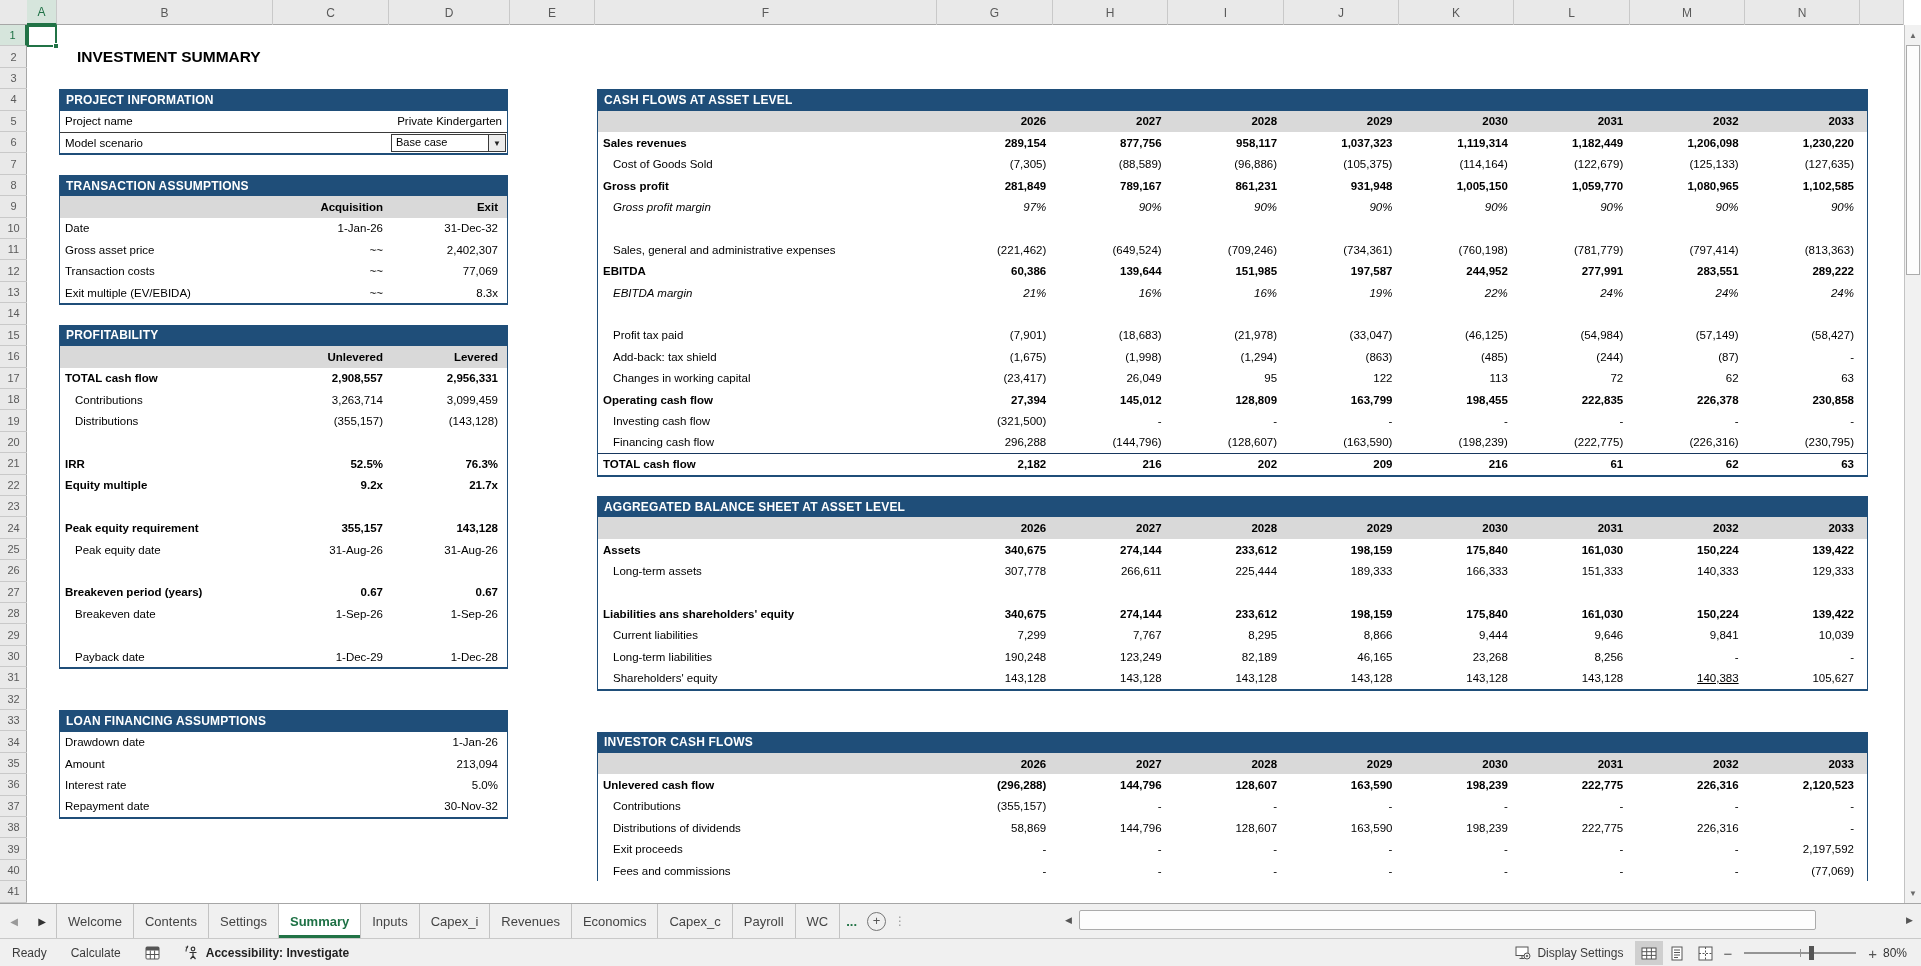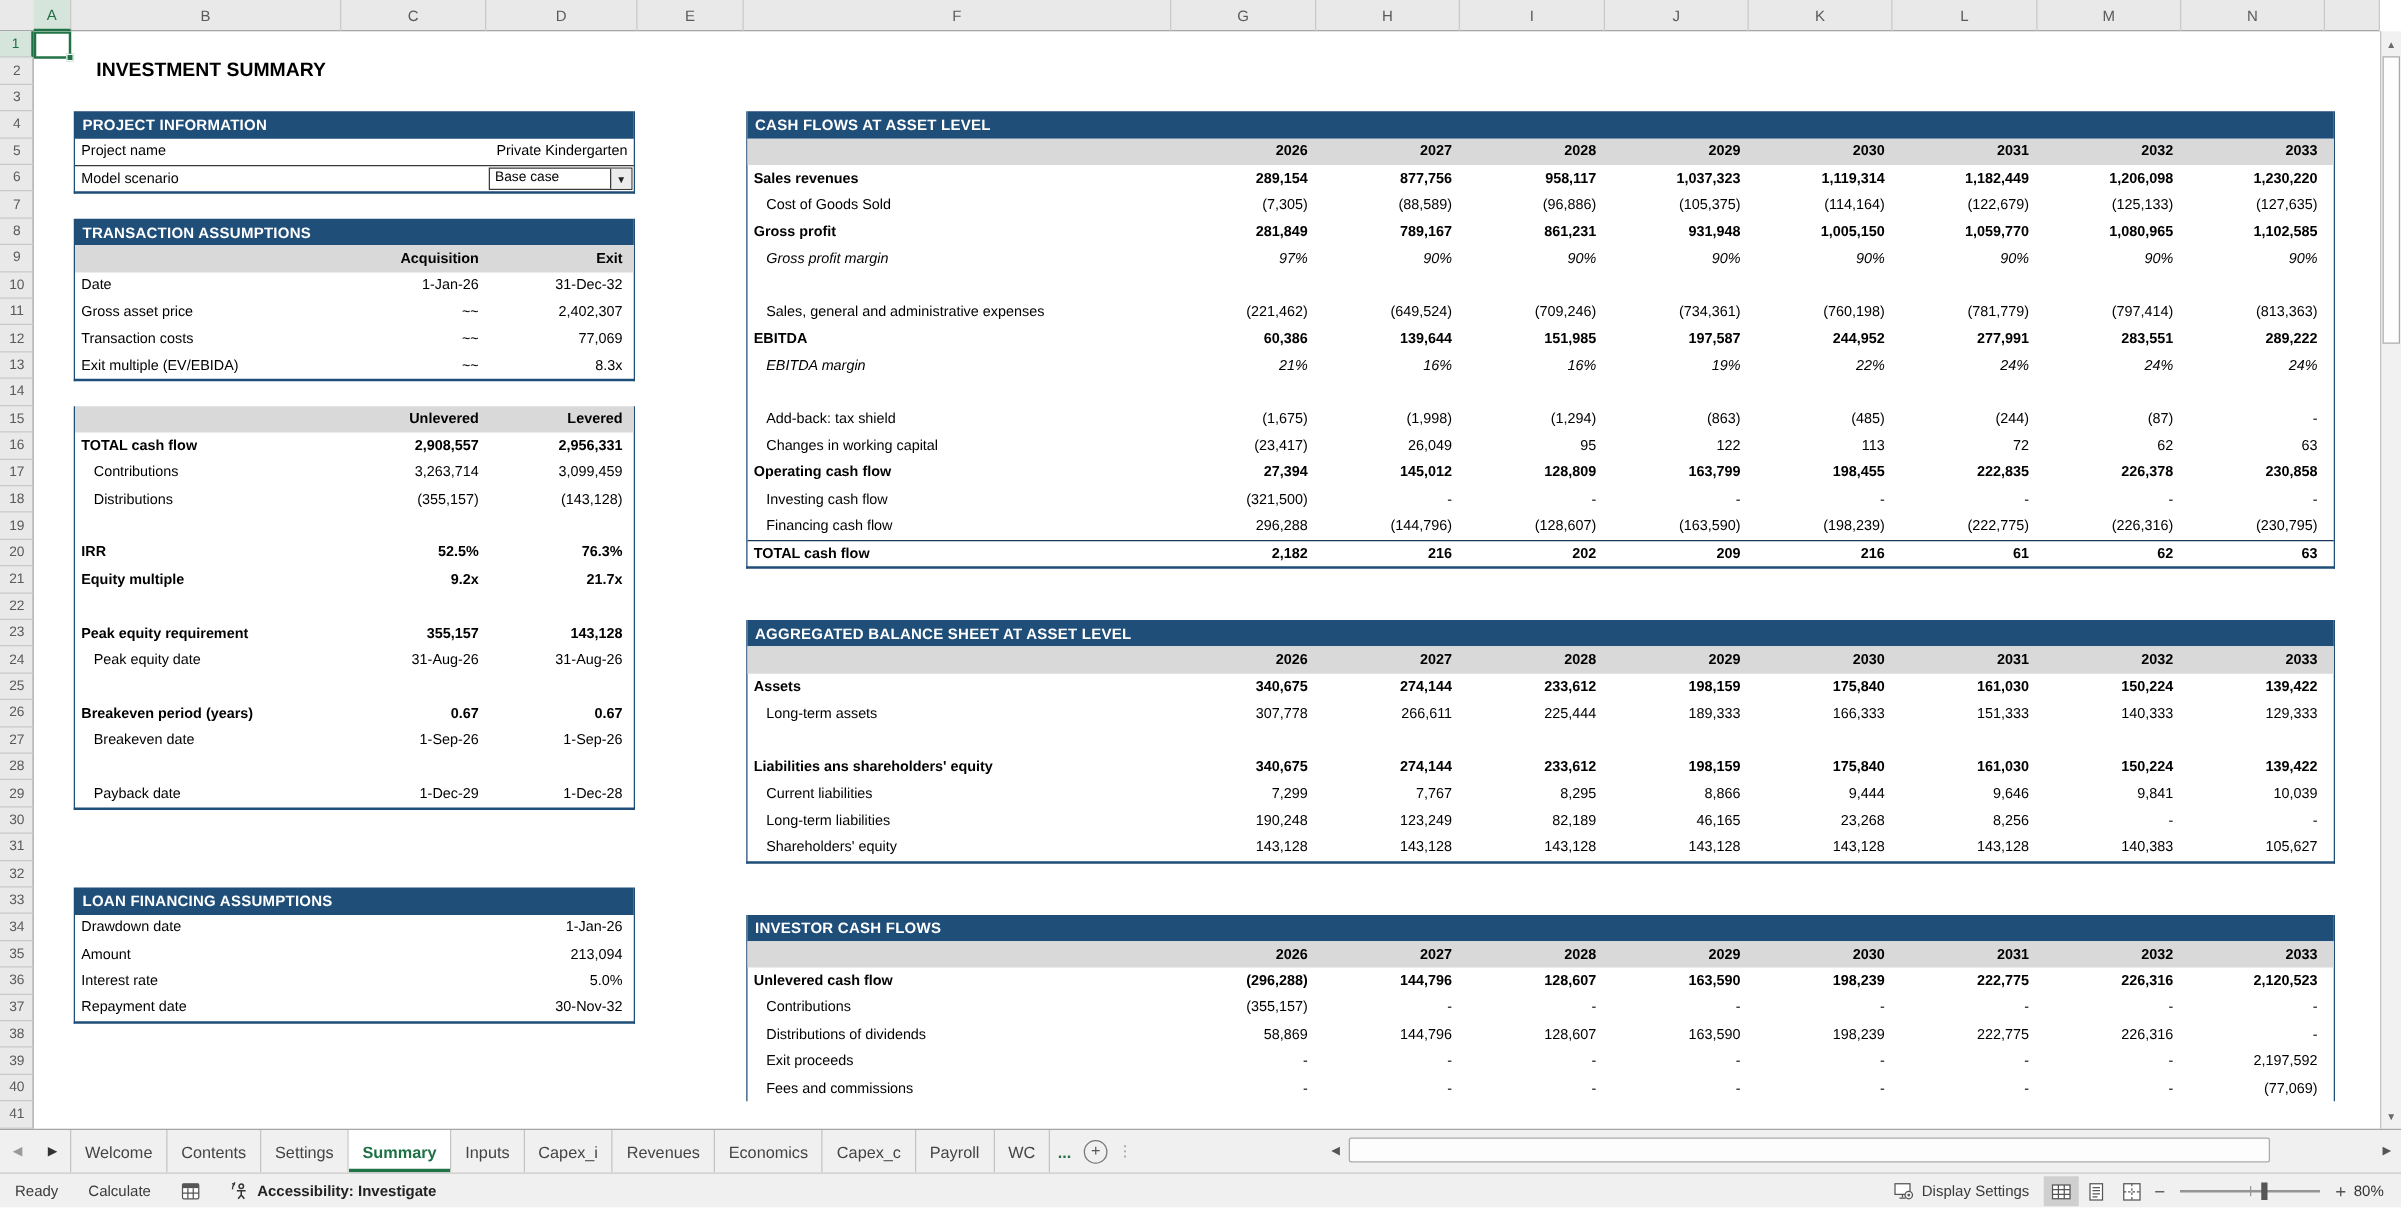"PROFITABILITY" div.sec-header { html: none -> <div>PROFITABILITY</div> }
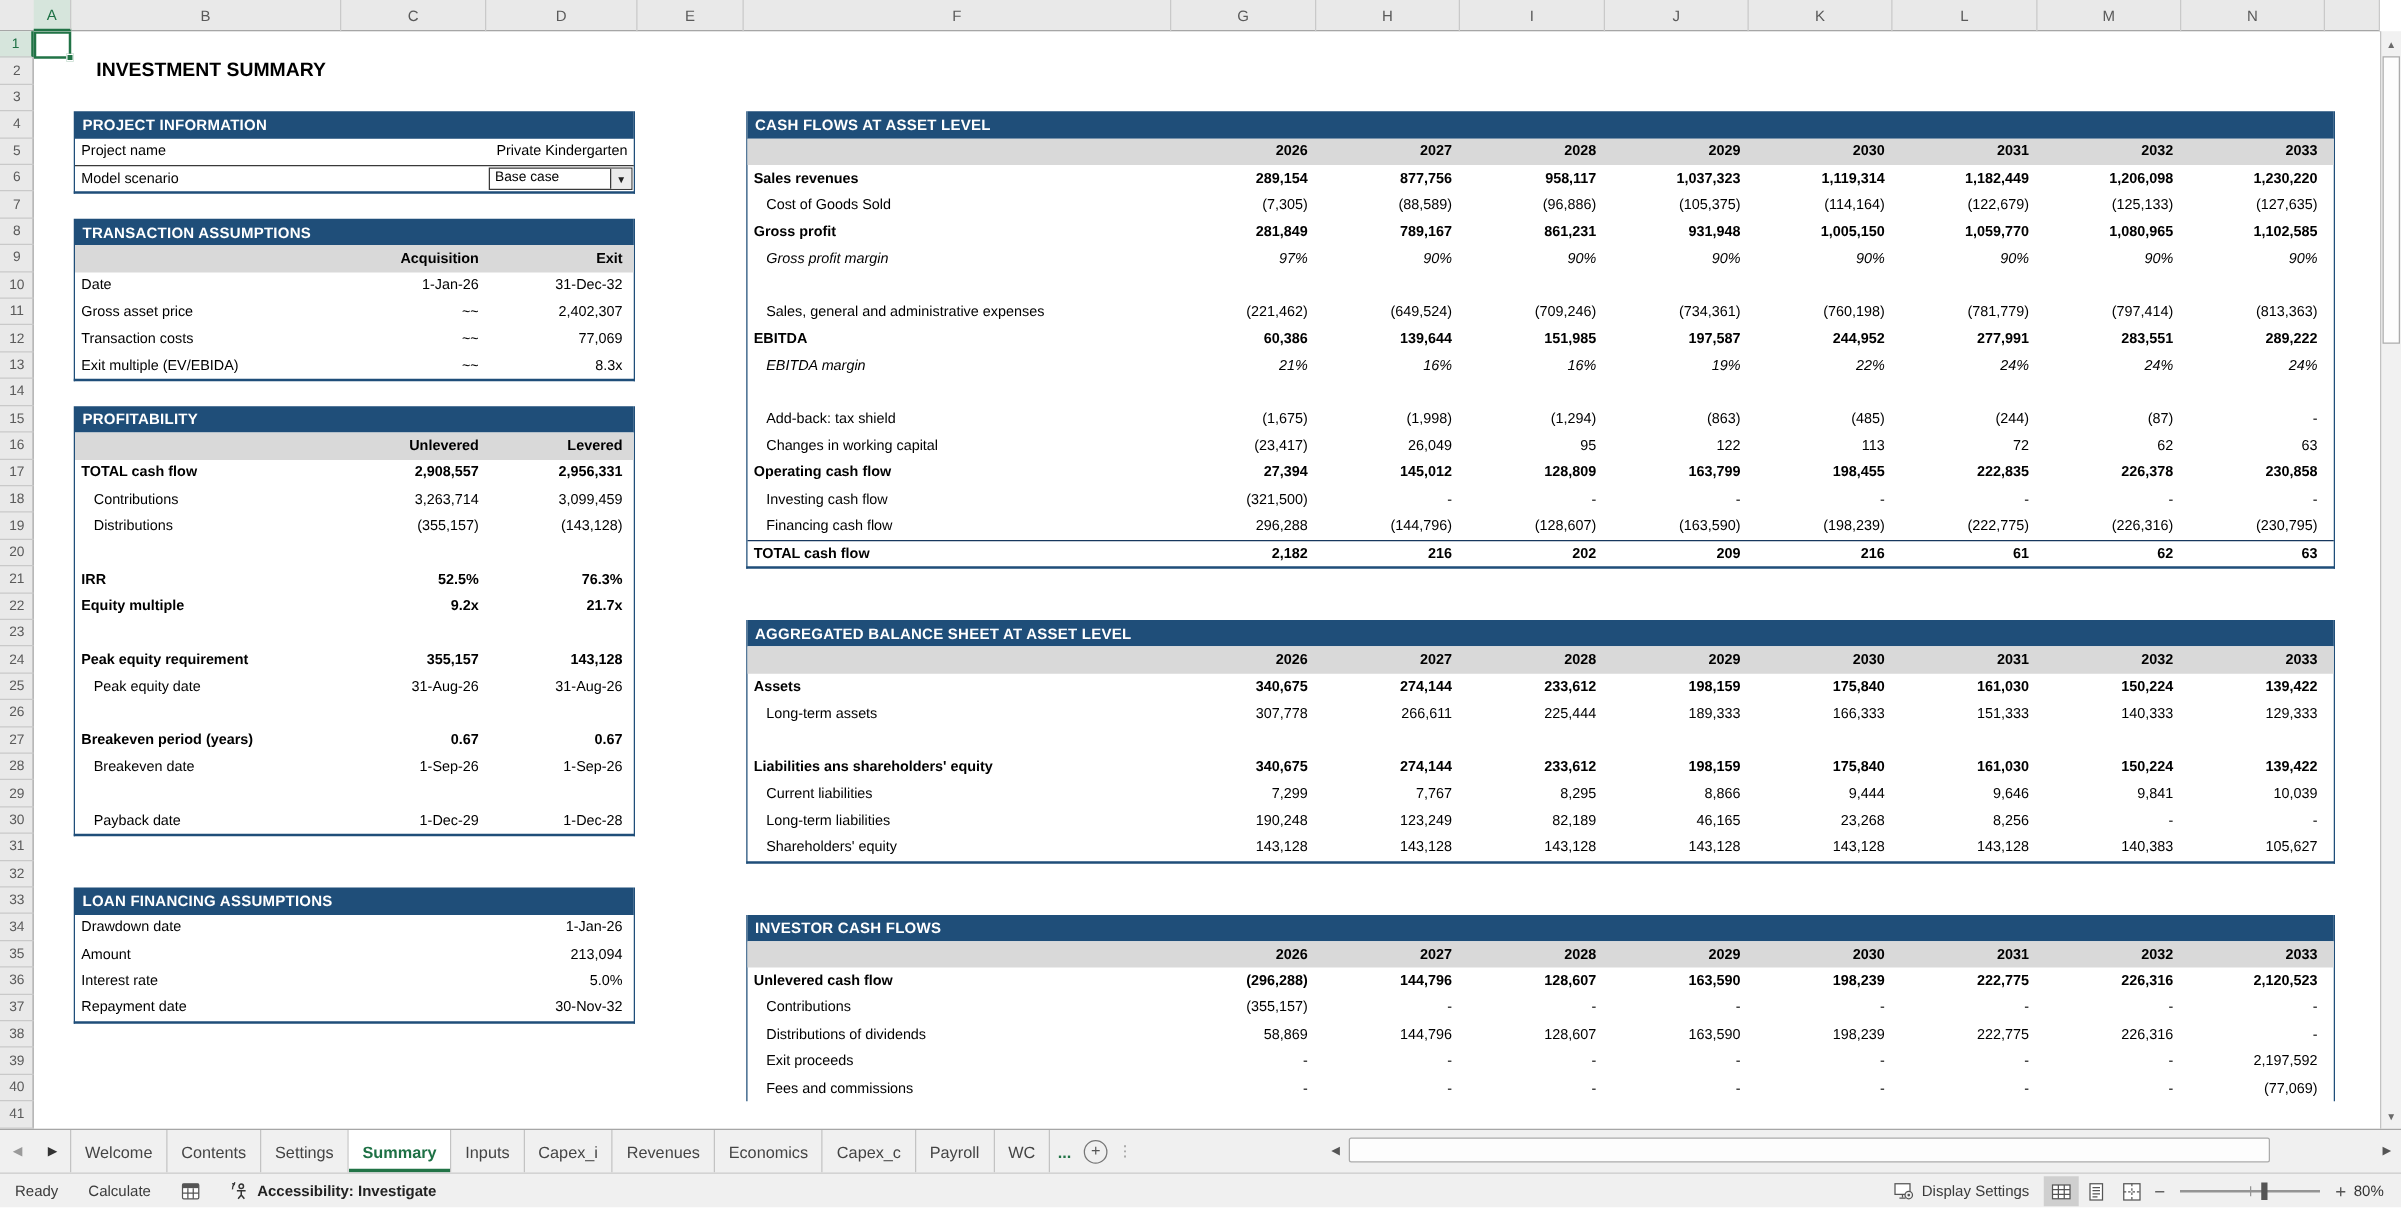"Profit tax paid" div.prow { html: none -> <div> <span>Profit tax paid</span> <span>(7,901)</span> <span>(18,683)</span> <span>(21,978)</span> <span>(33,047)</span> <span>(46,125)</span> <span>(54,984)</span> <span>(57,149)</span> <span>(58,427)</span> </div> }
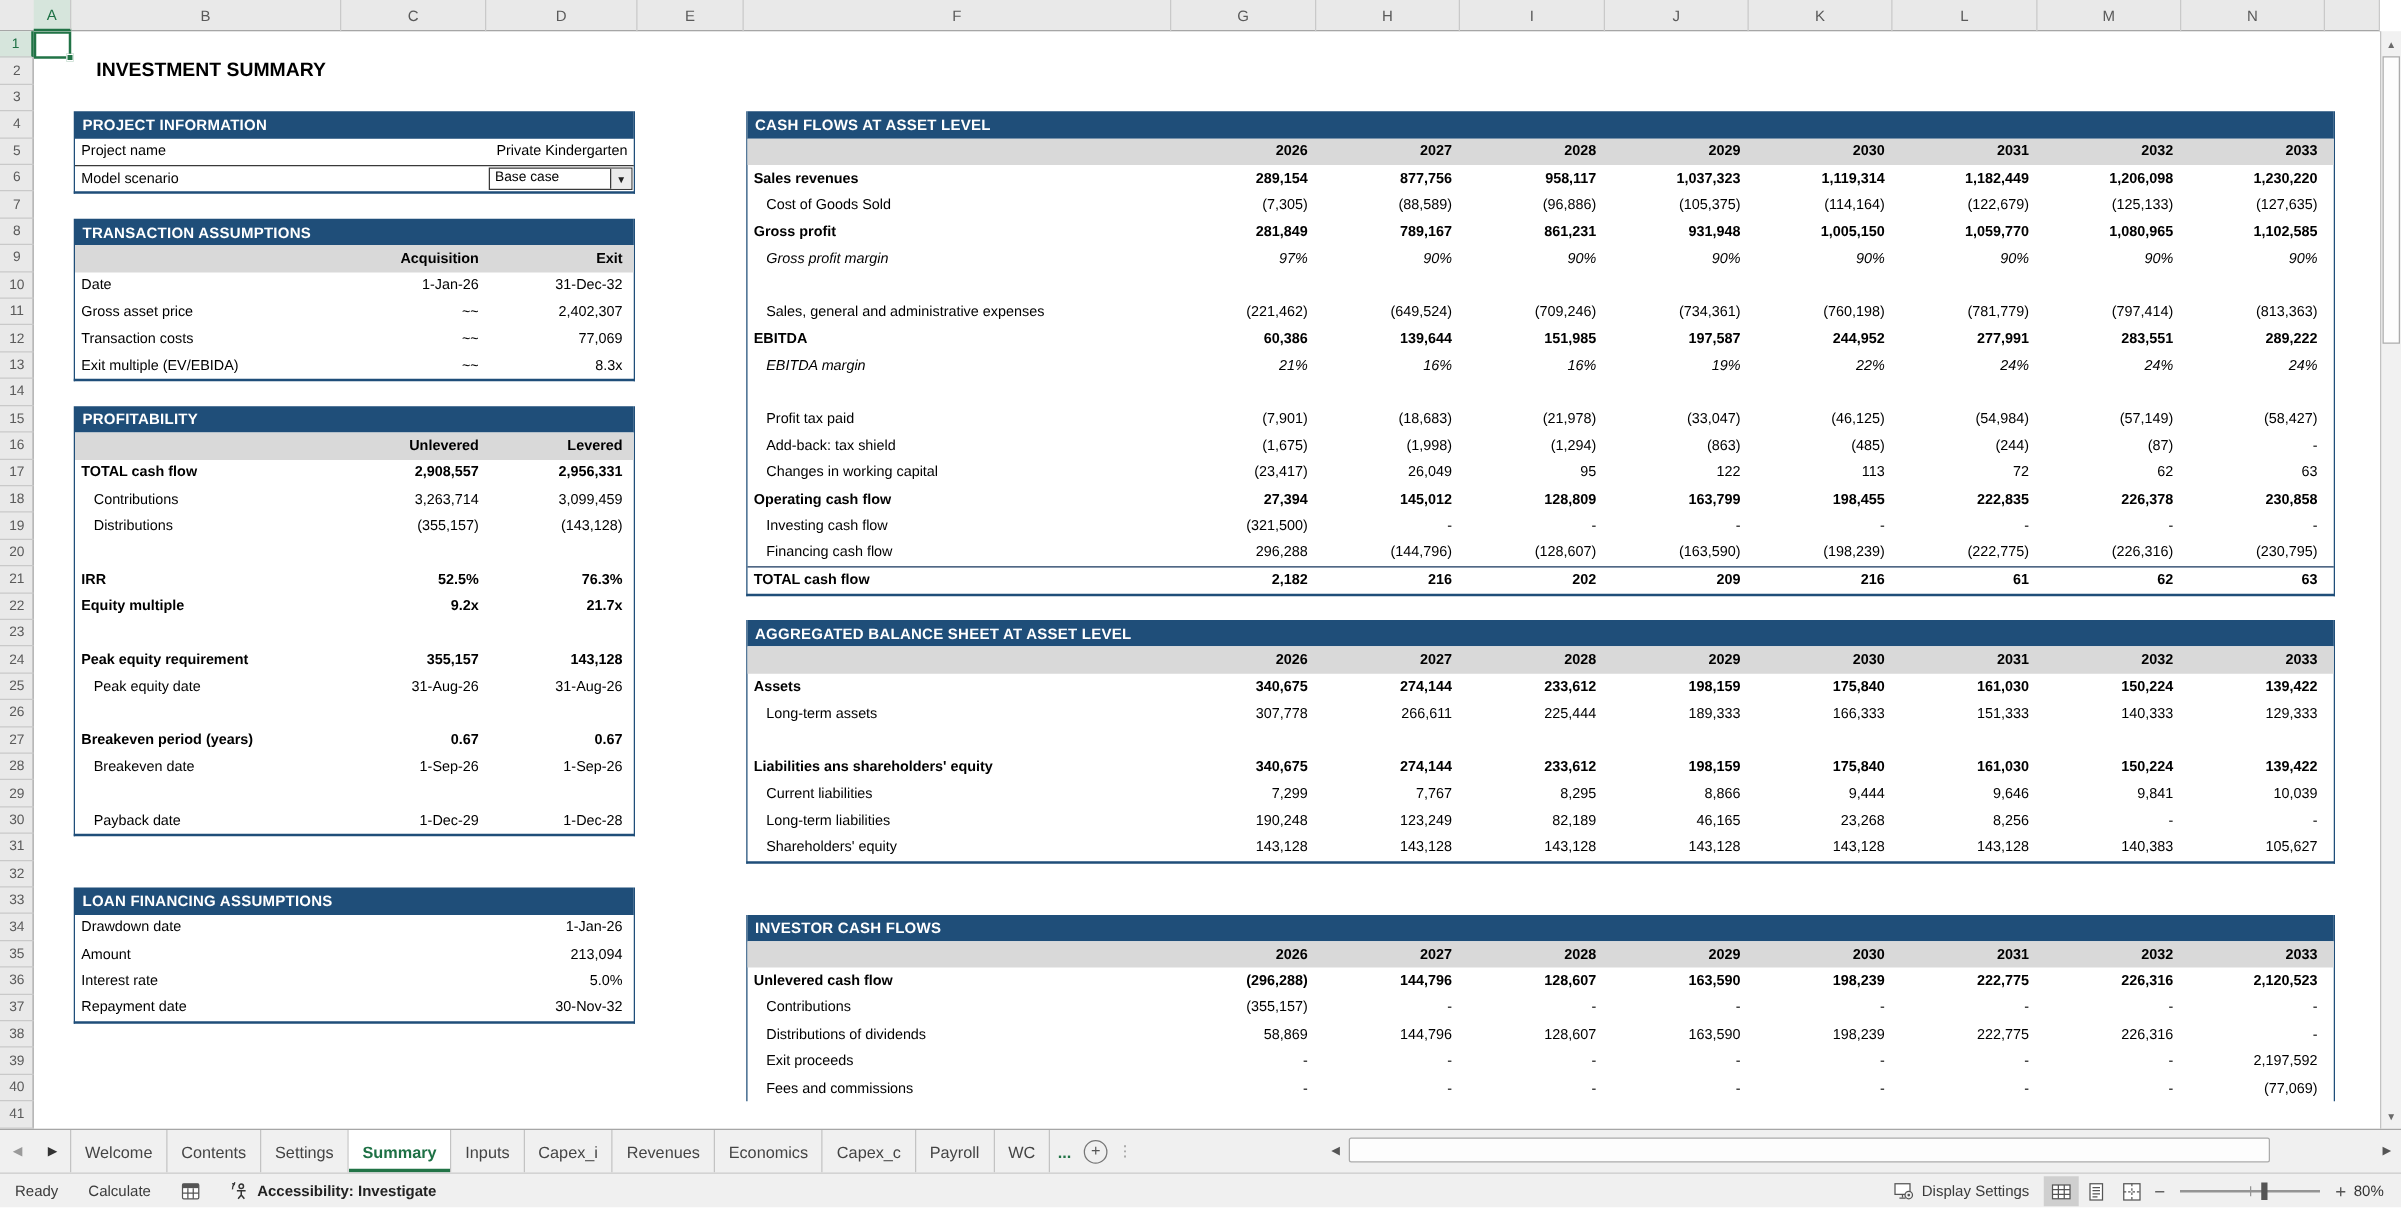"140,383" span.val { text-decoration: none -> underline }
